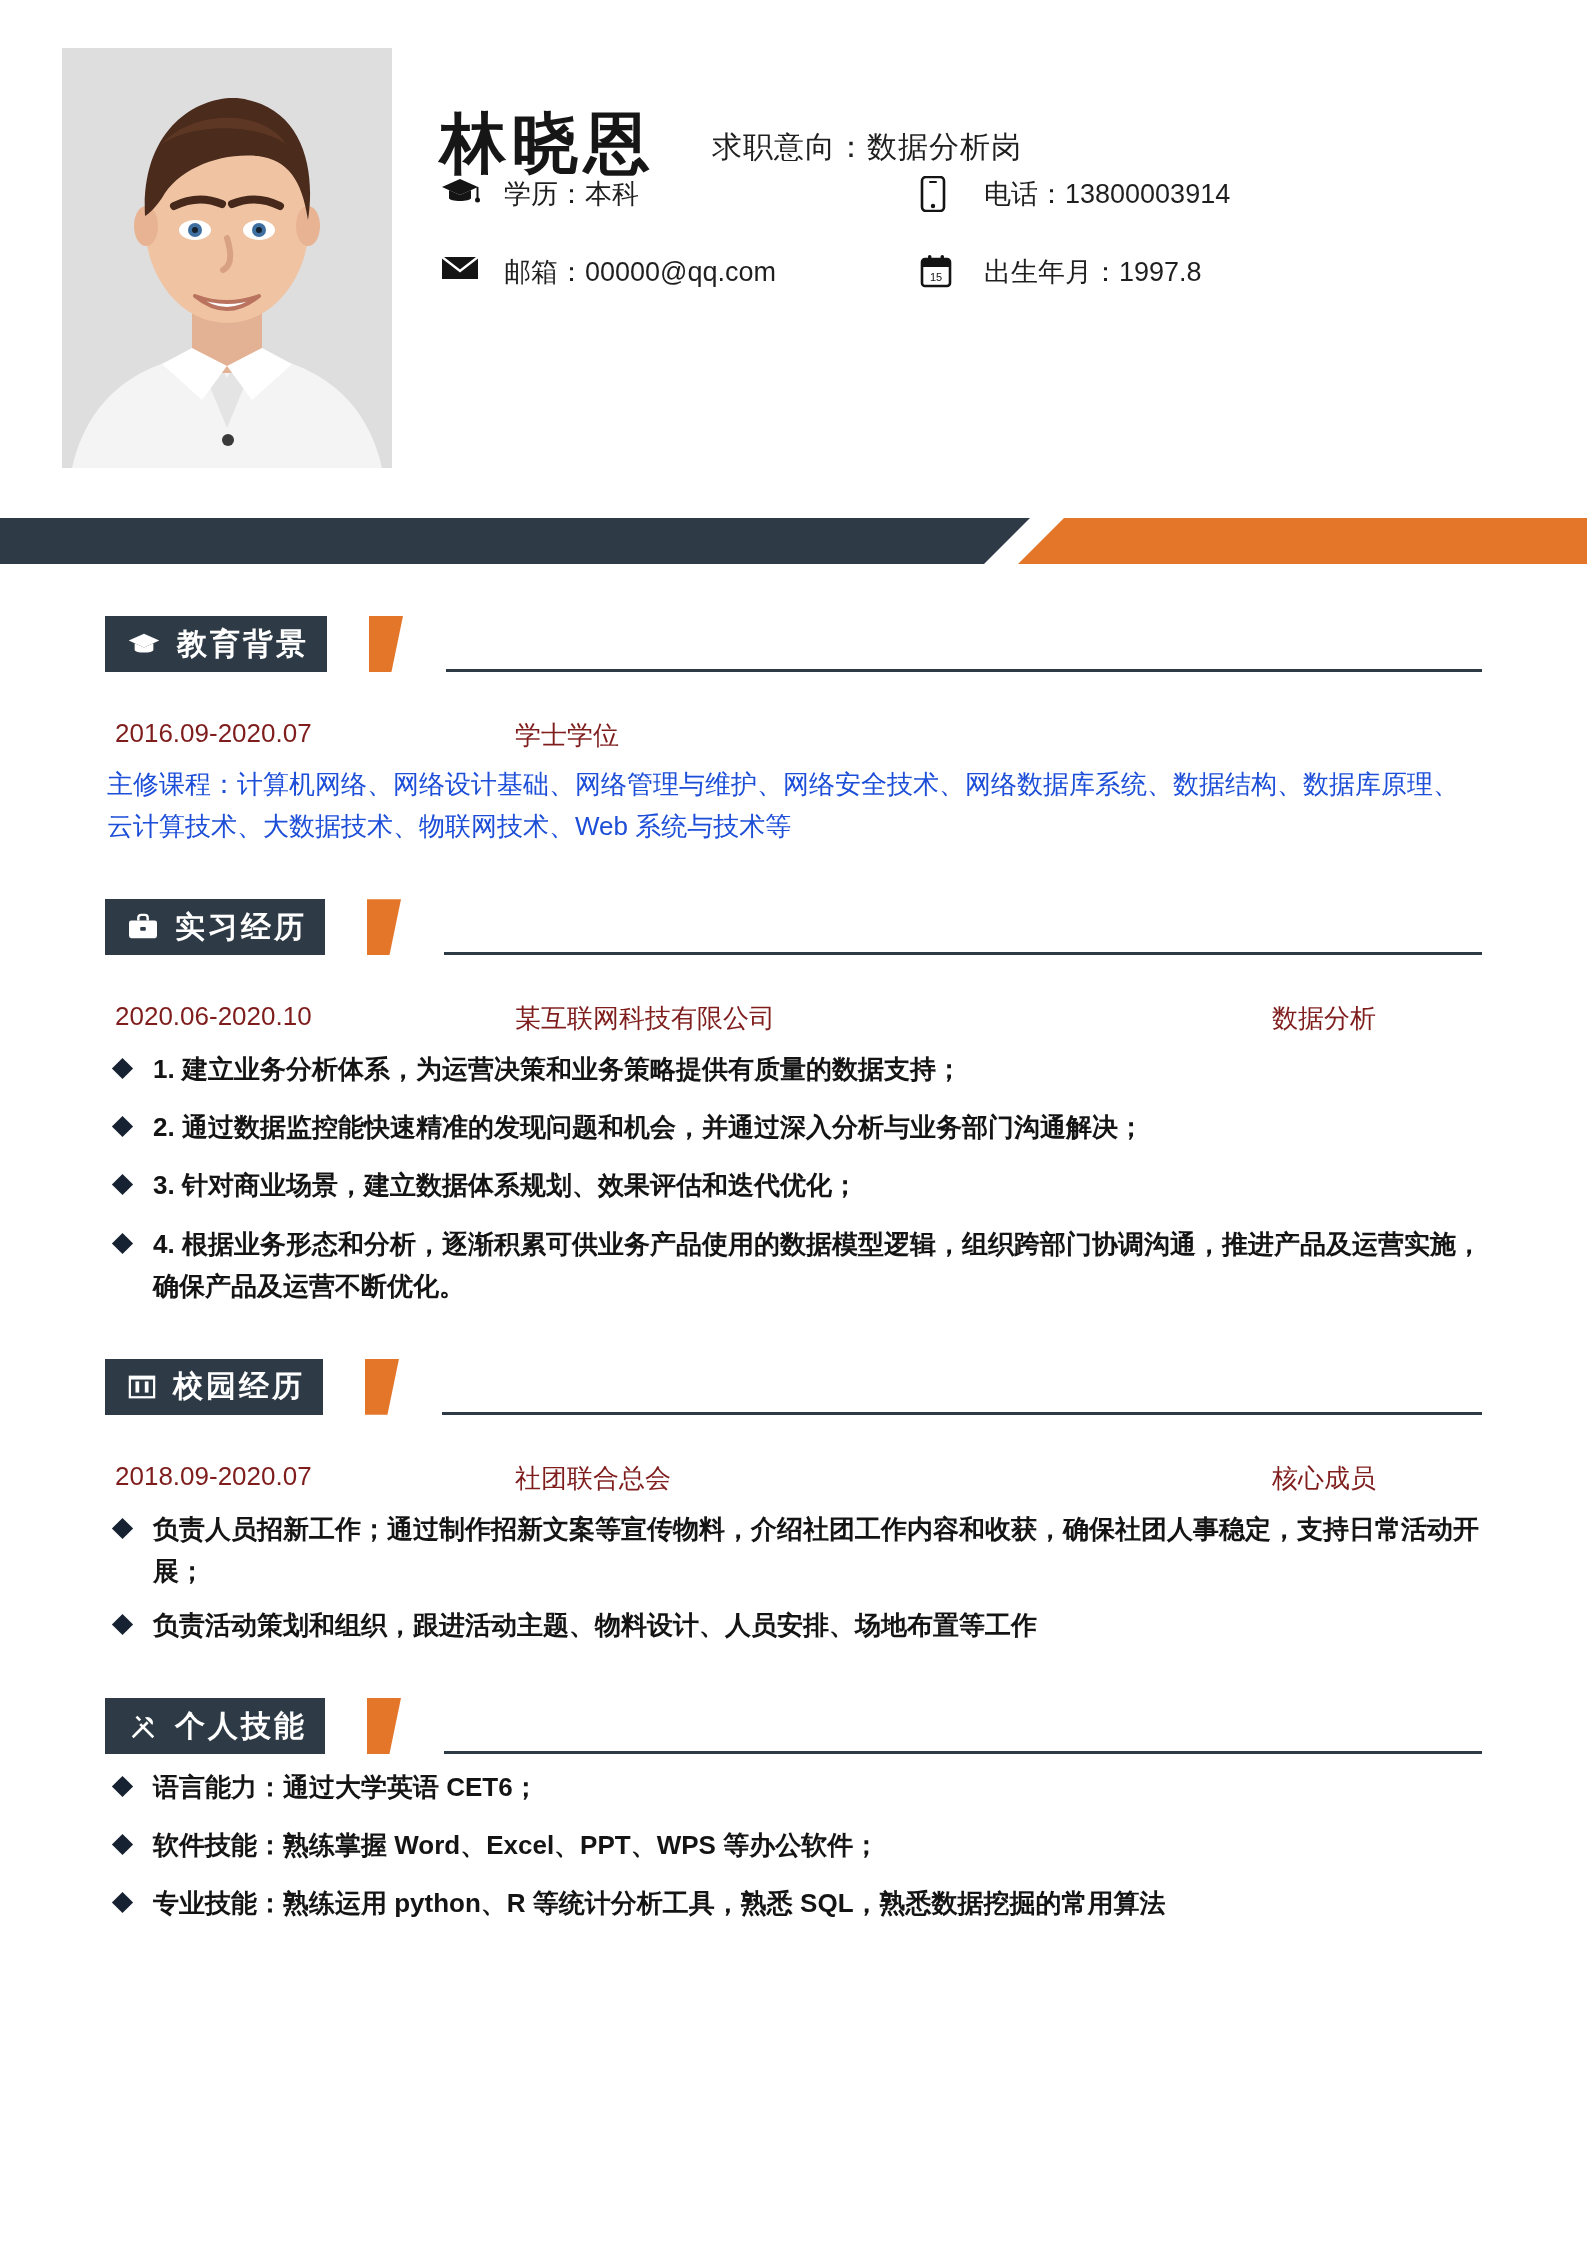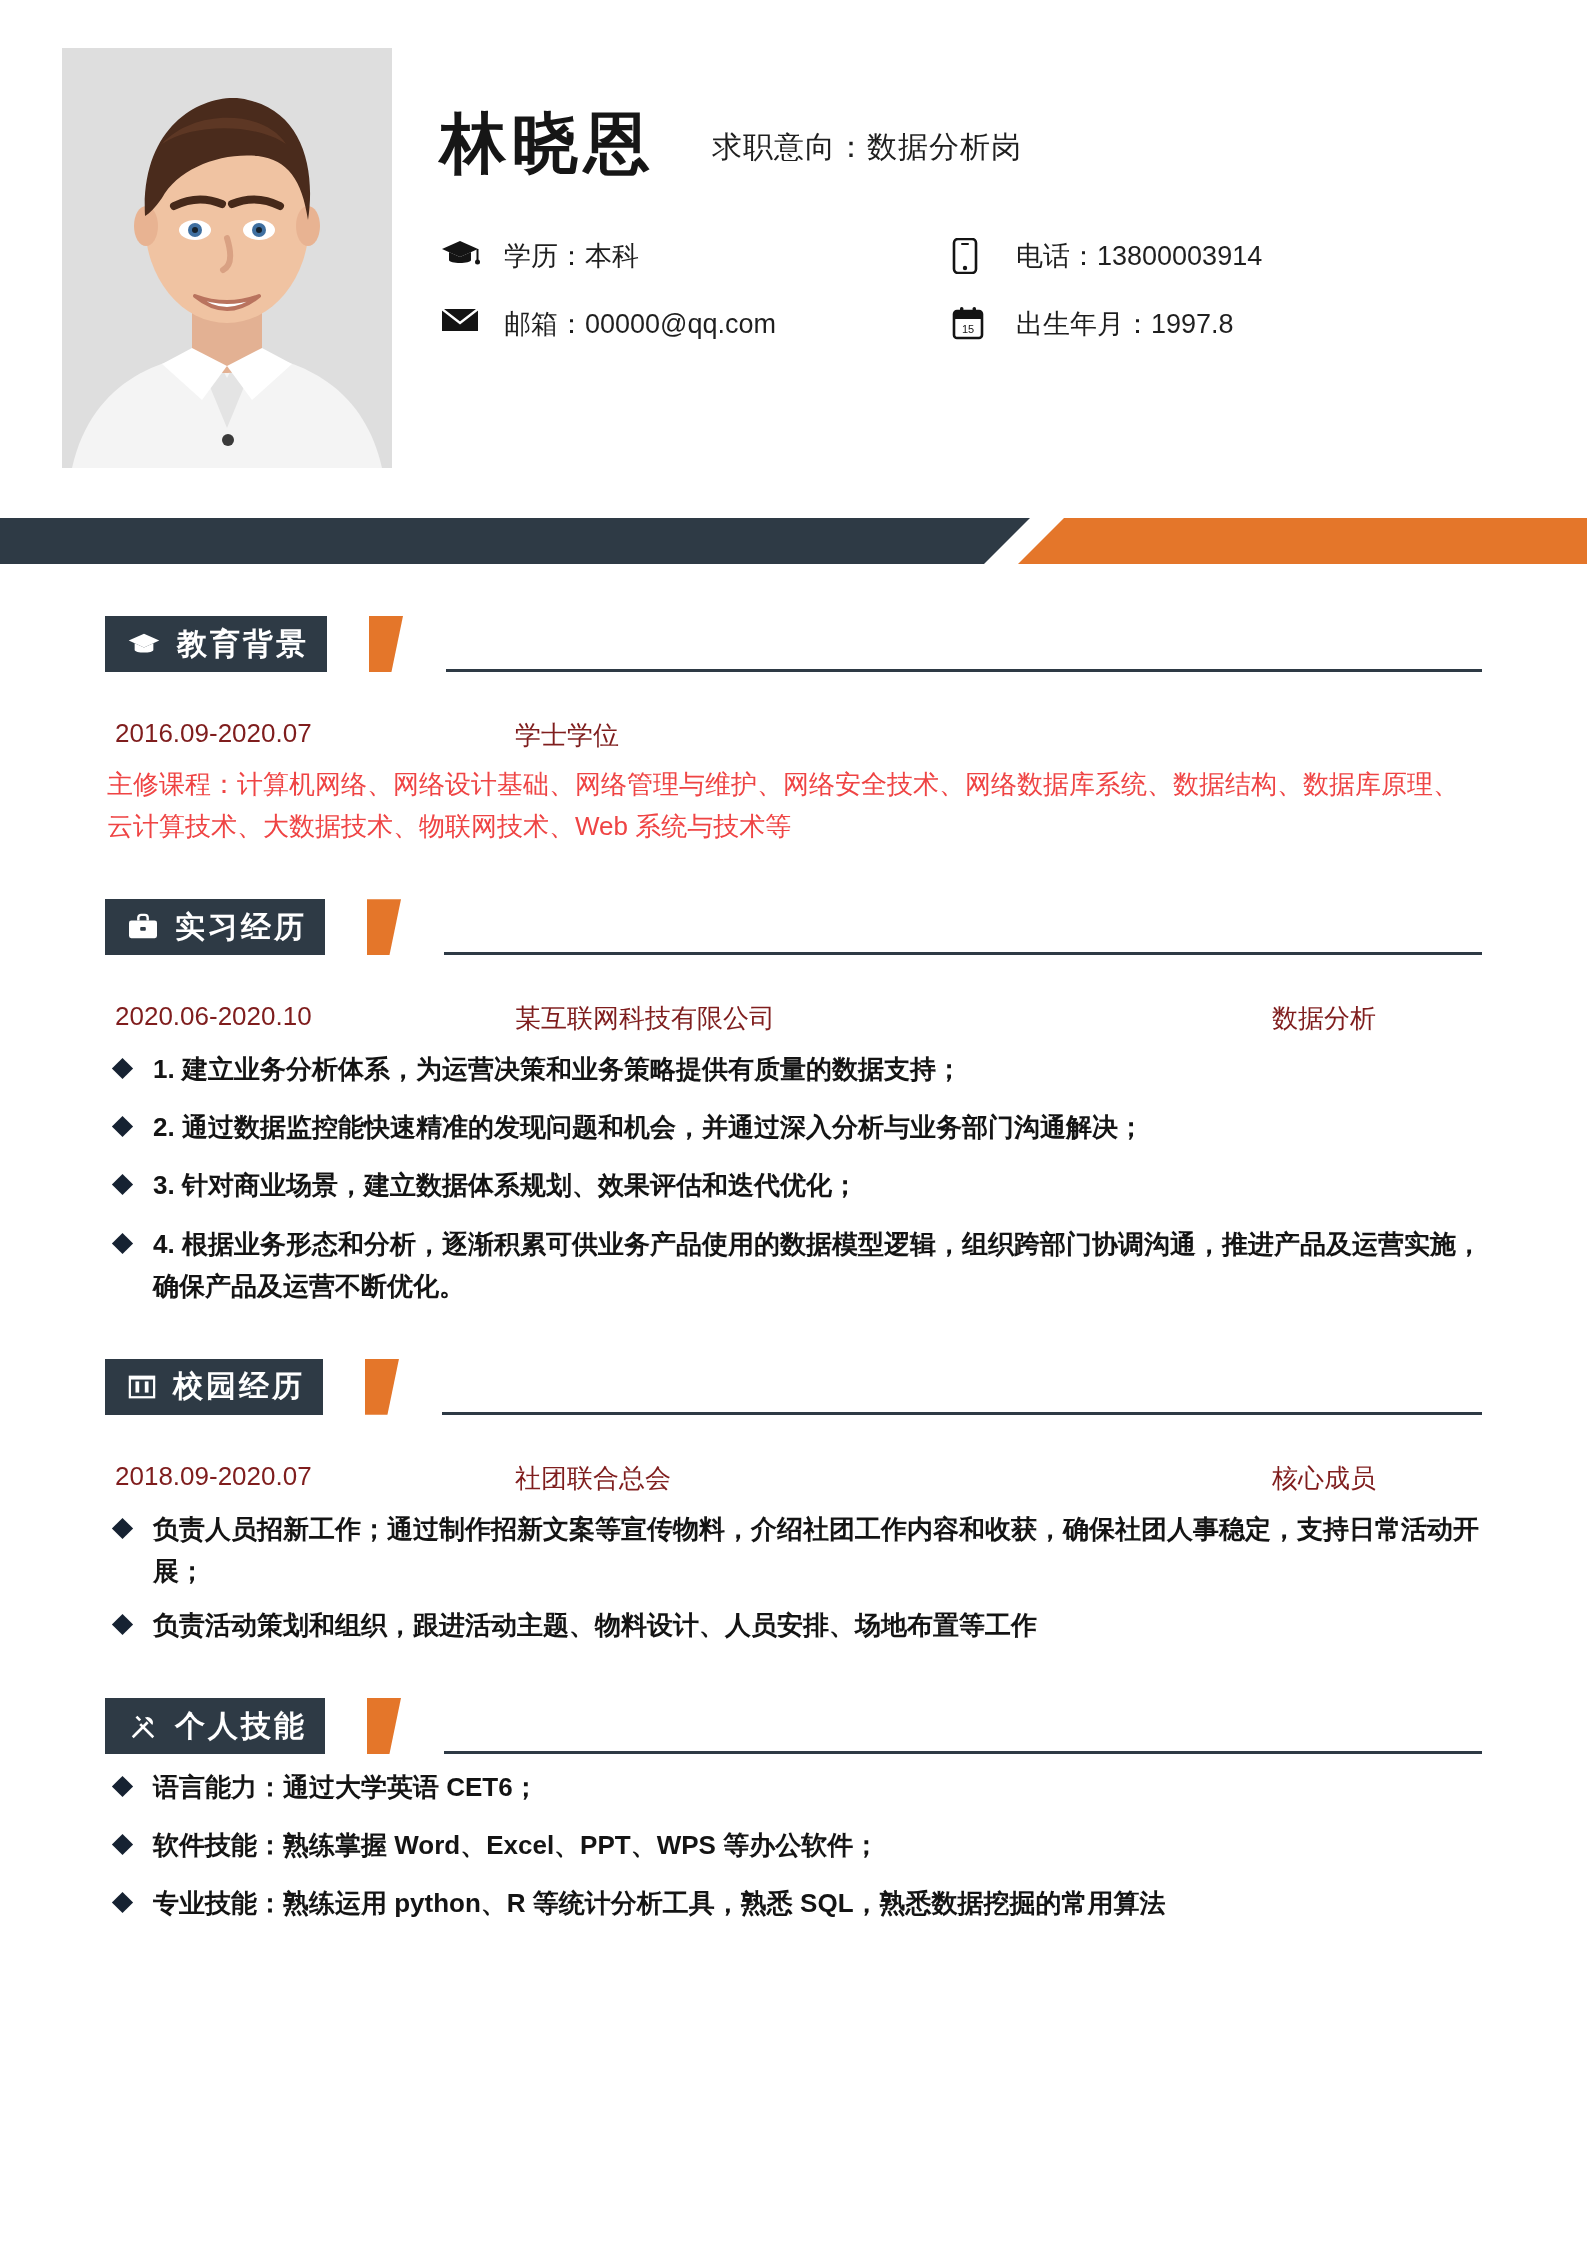"学历：本科" .info-grid { gap: 32px -> none; margin-top: 62px -> none }
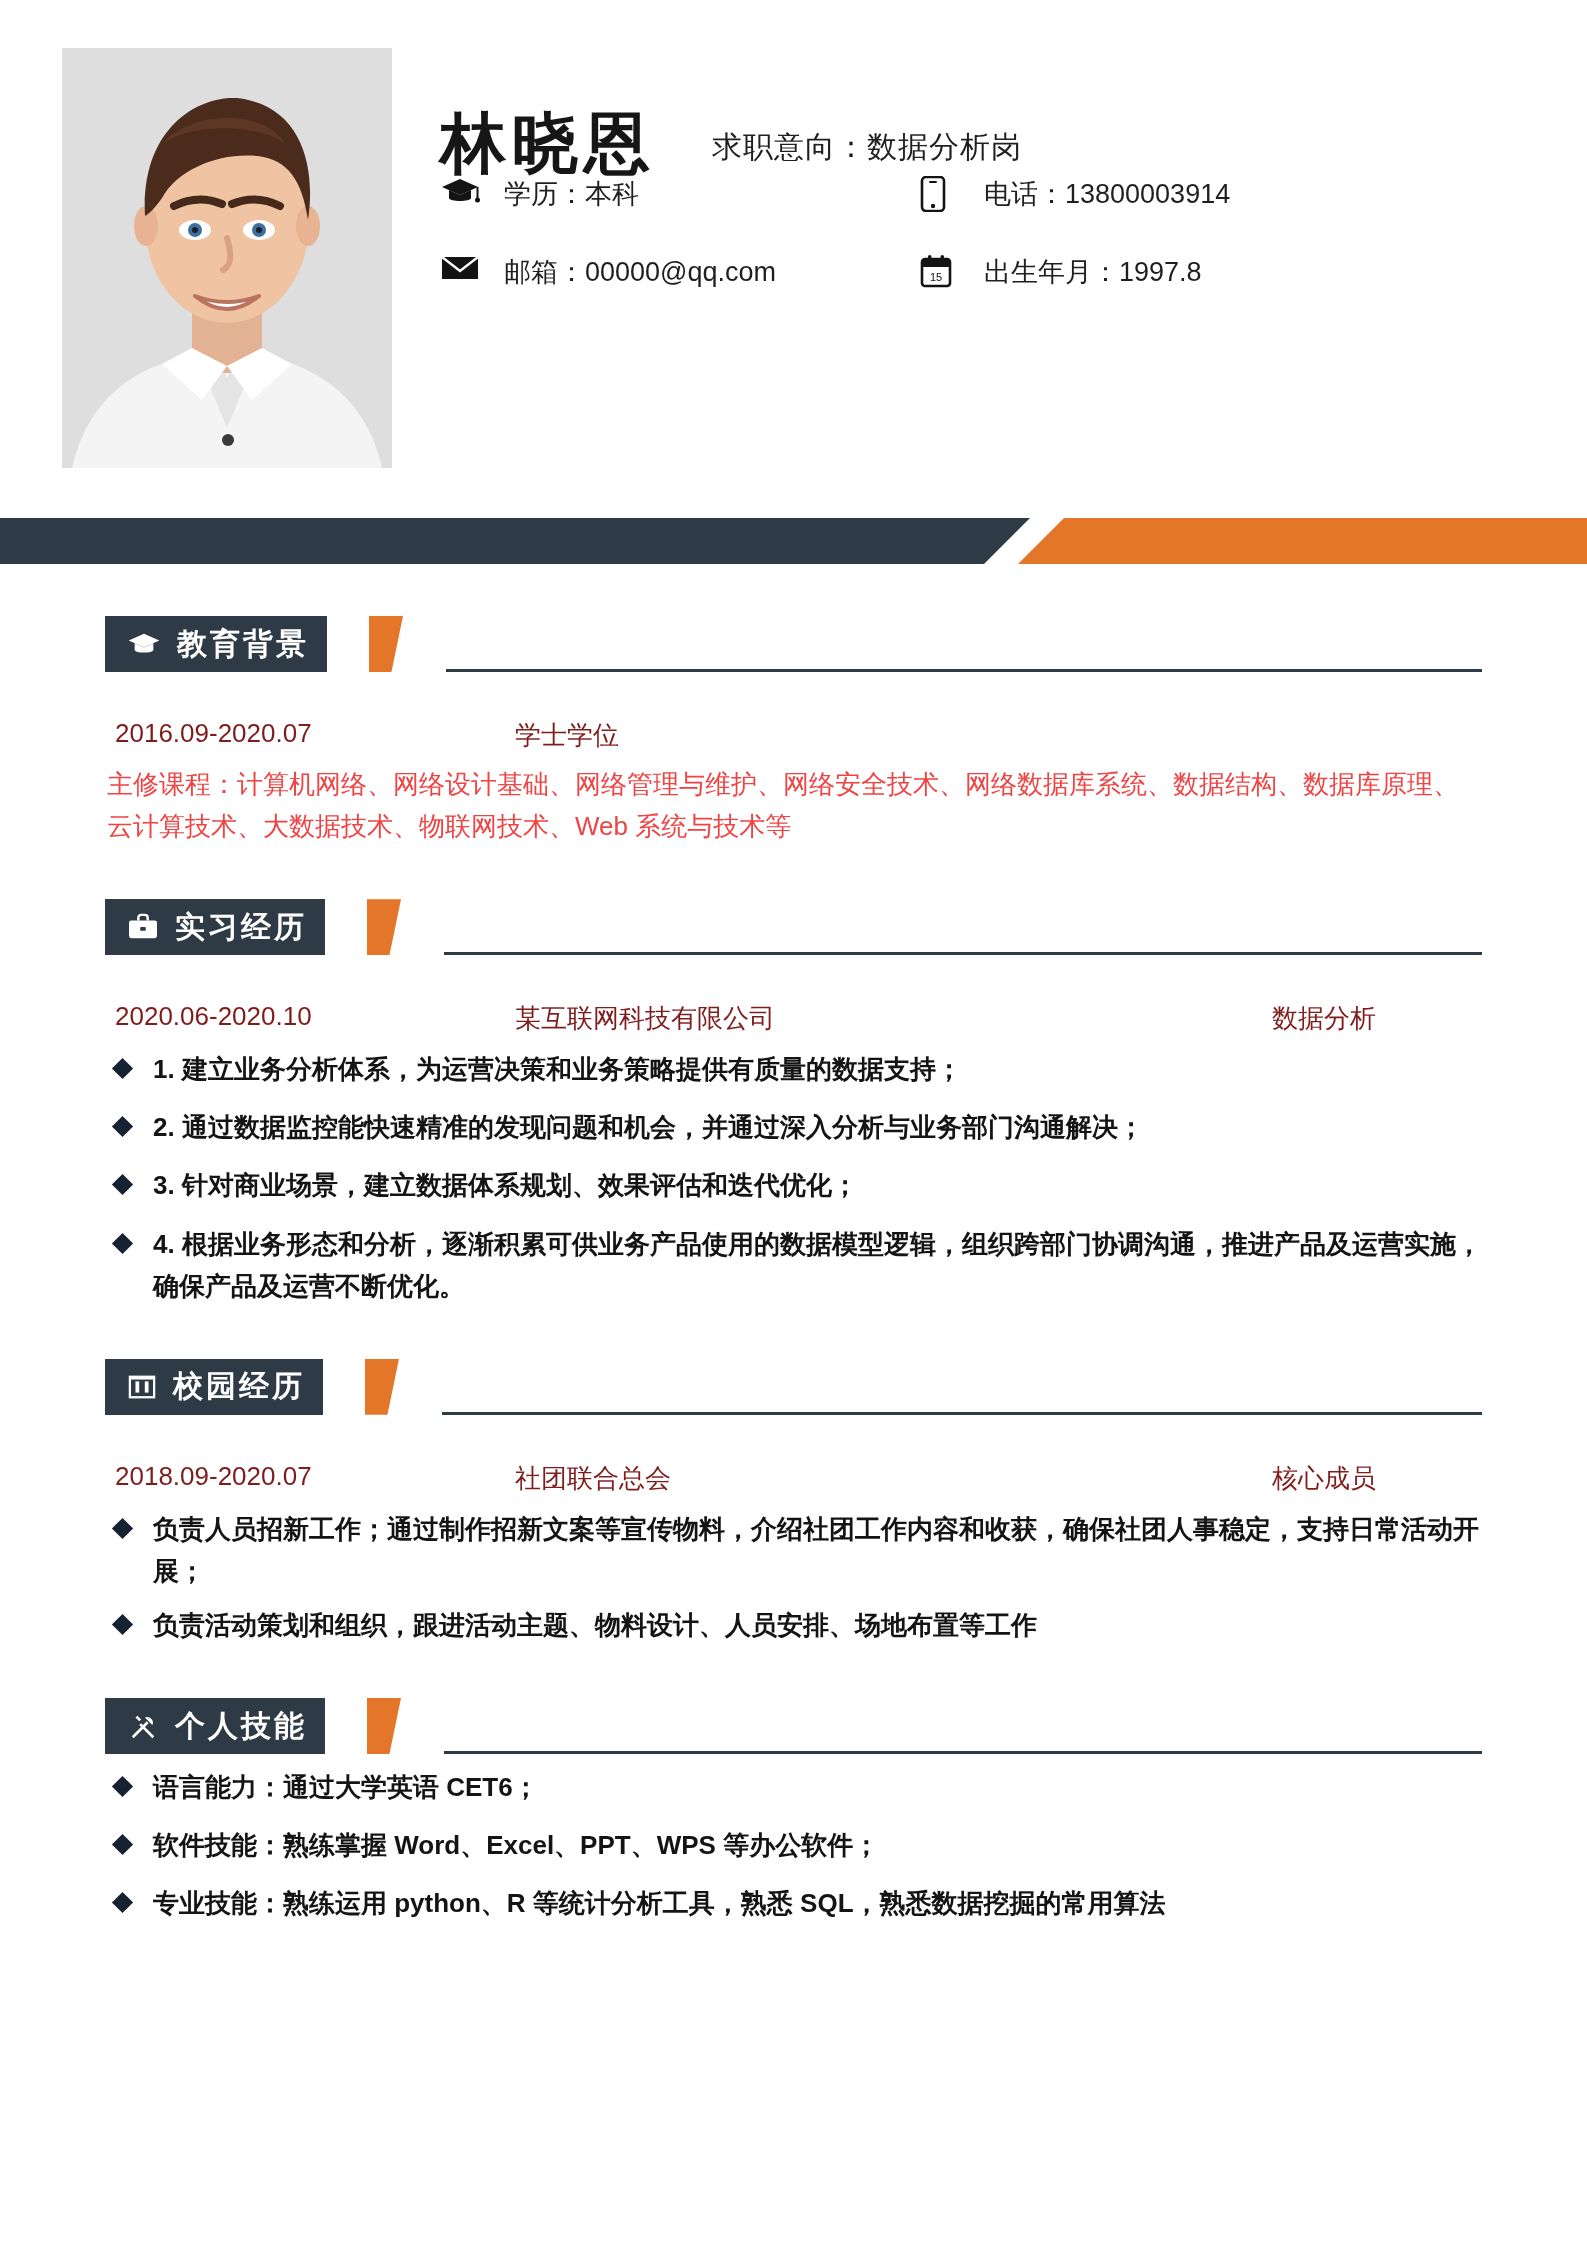"主修课程：计算机网络、网络设计基础、网络管理与维护、网络安全技术、网络数据库系统" .para { color: #ef4444 -> #1d4ed8 }
